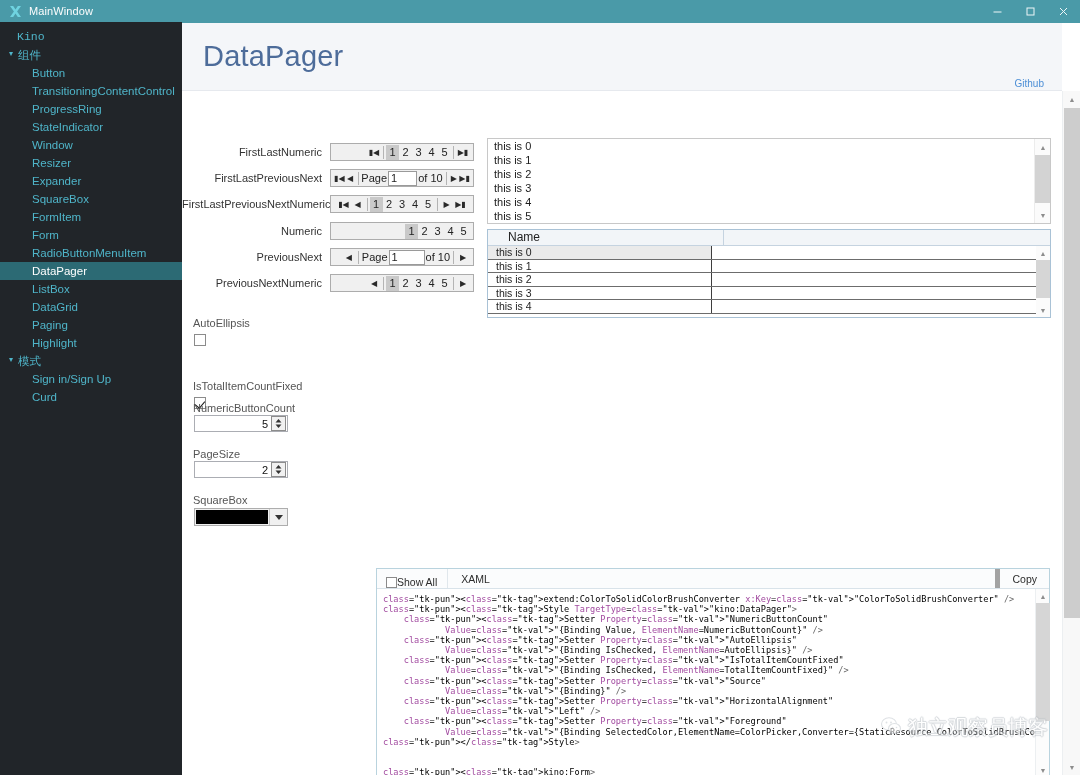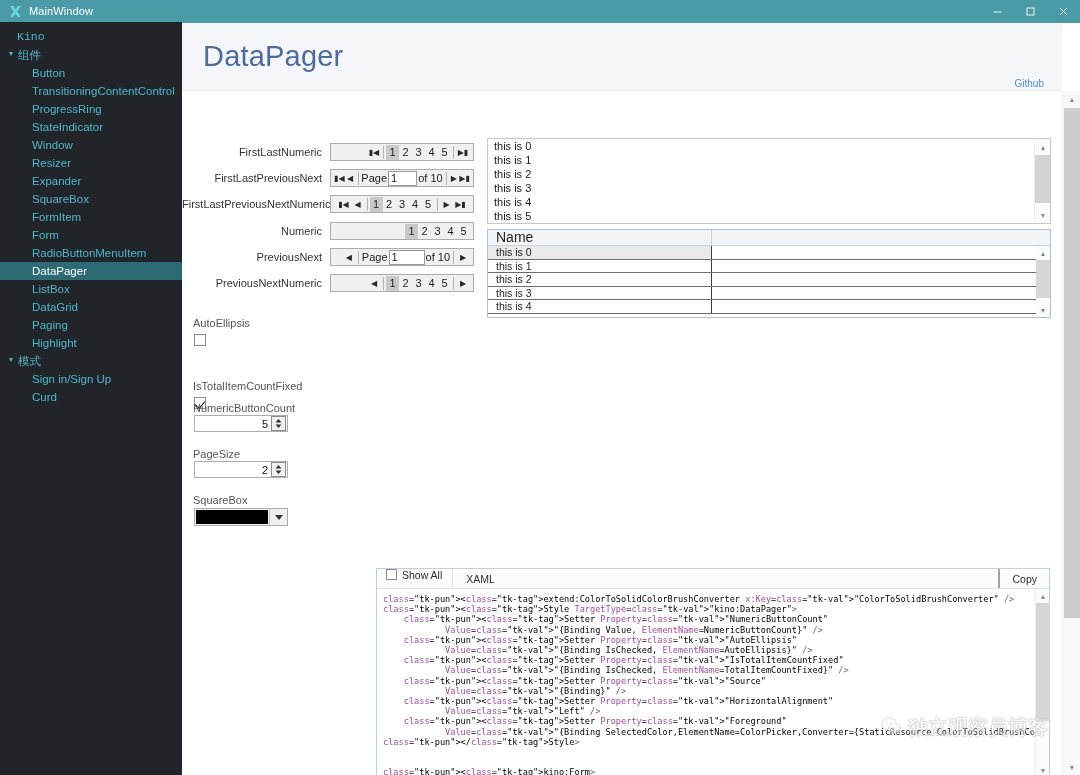"Name" .dg-head-cell { font-size: 14px -> 12px; margin-left: none -> 12px }
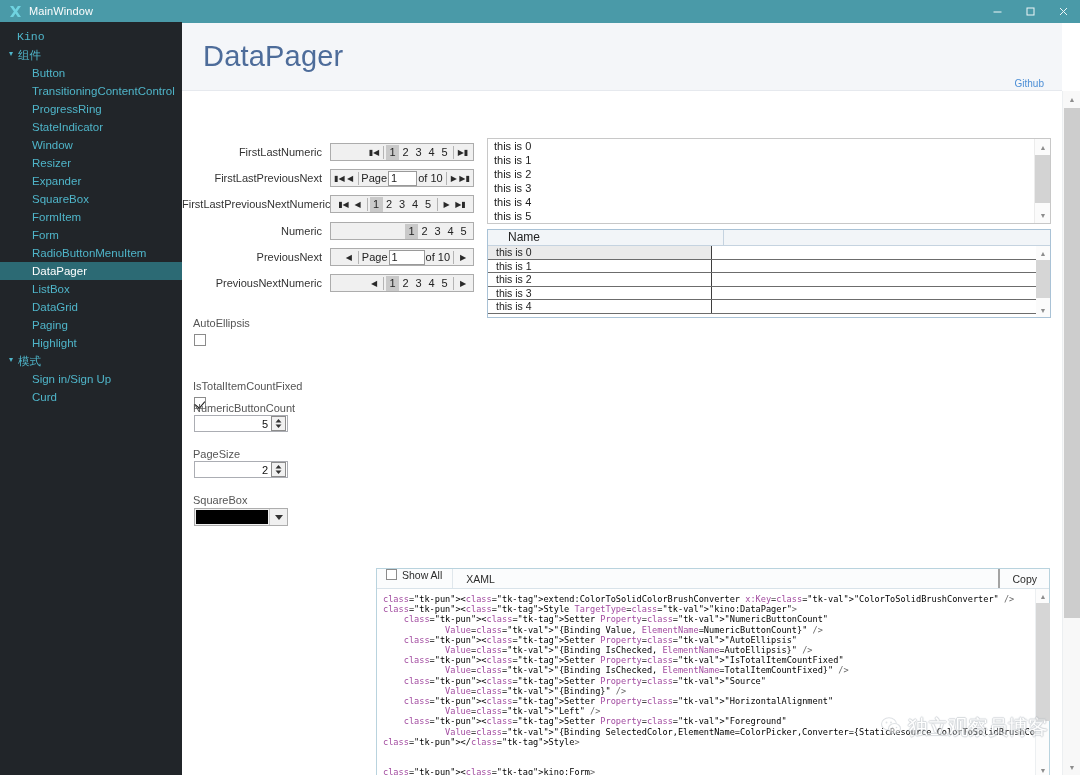"Show All" #showall-wrap { align-items: flex-start -> flex-end; gap: 5px -> none }
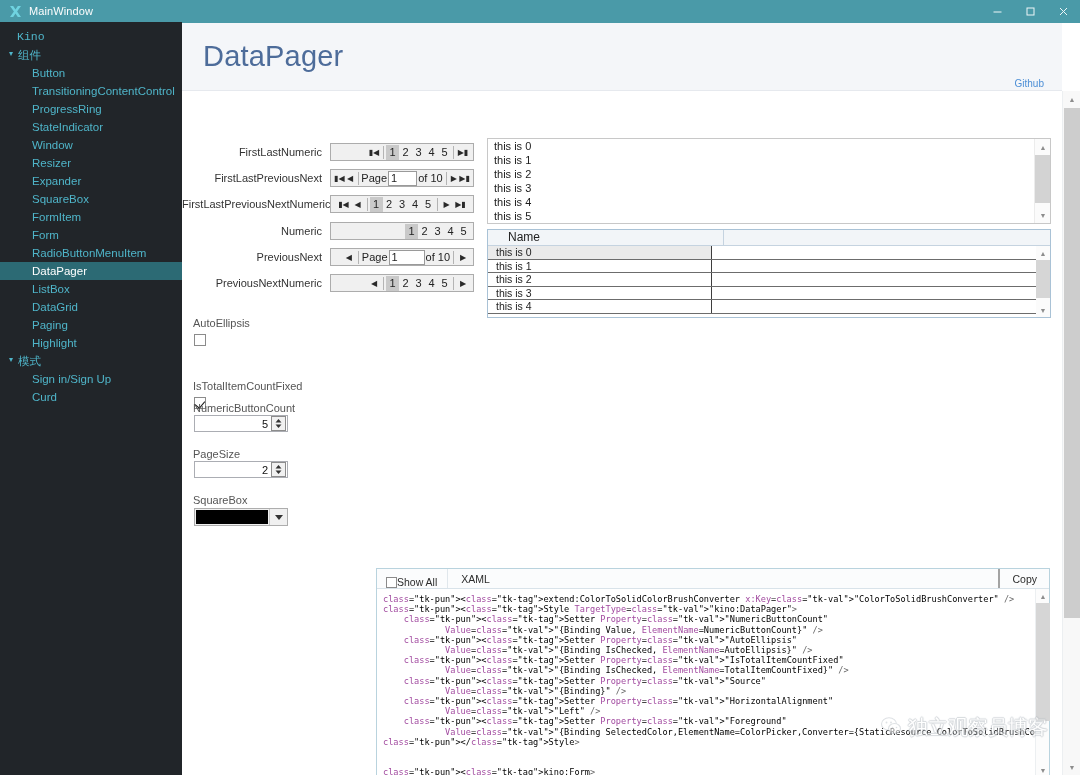"Copy" #copy-btn { border-left: 2px solid #a3a3a3 -> 5px solid #a3a3a3 }
